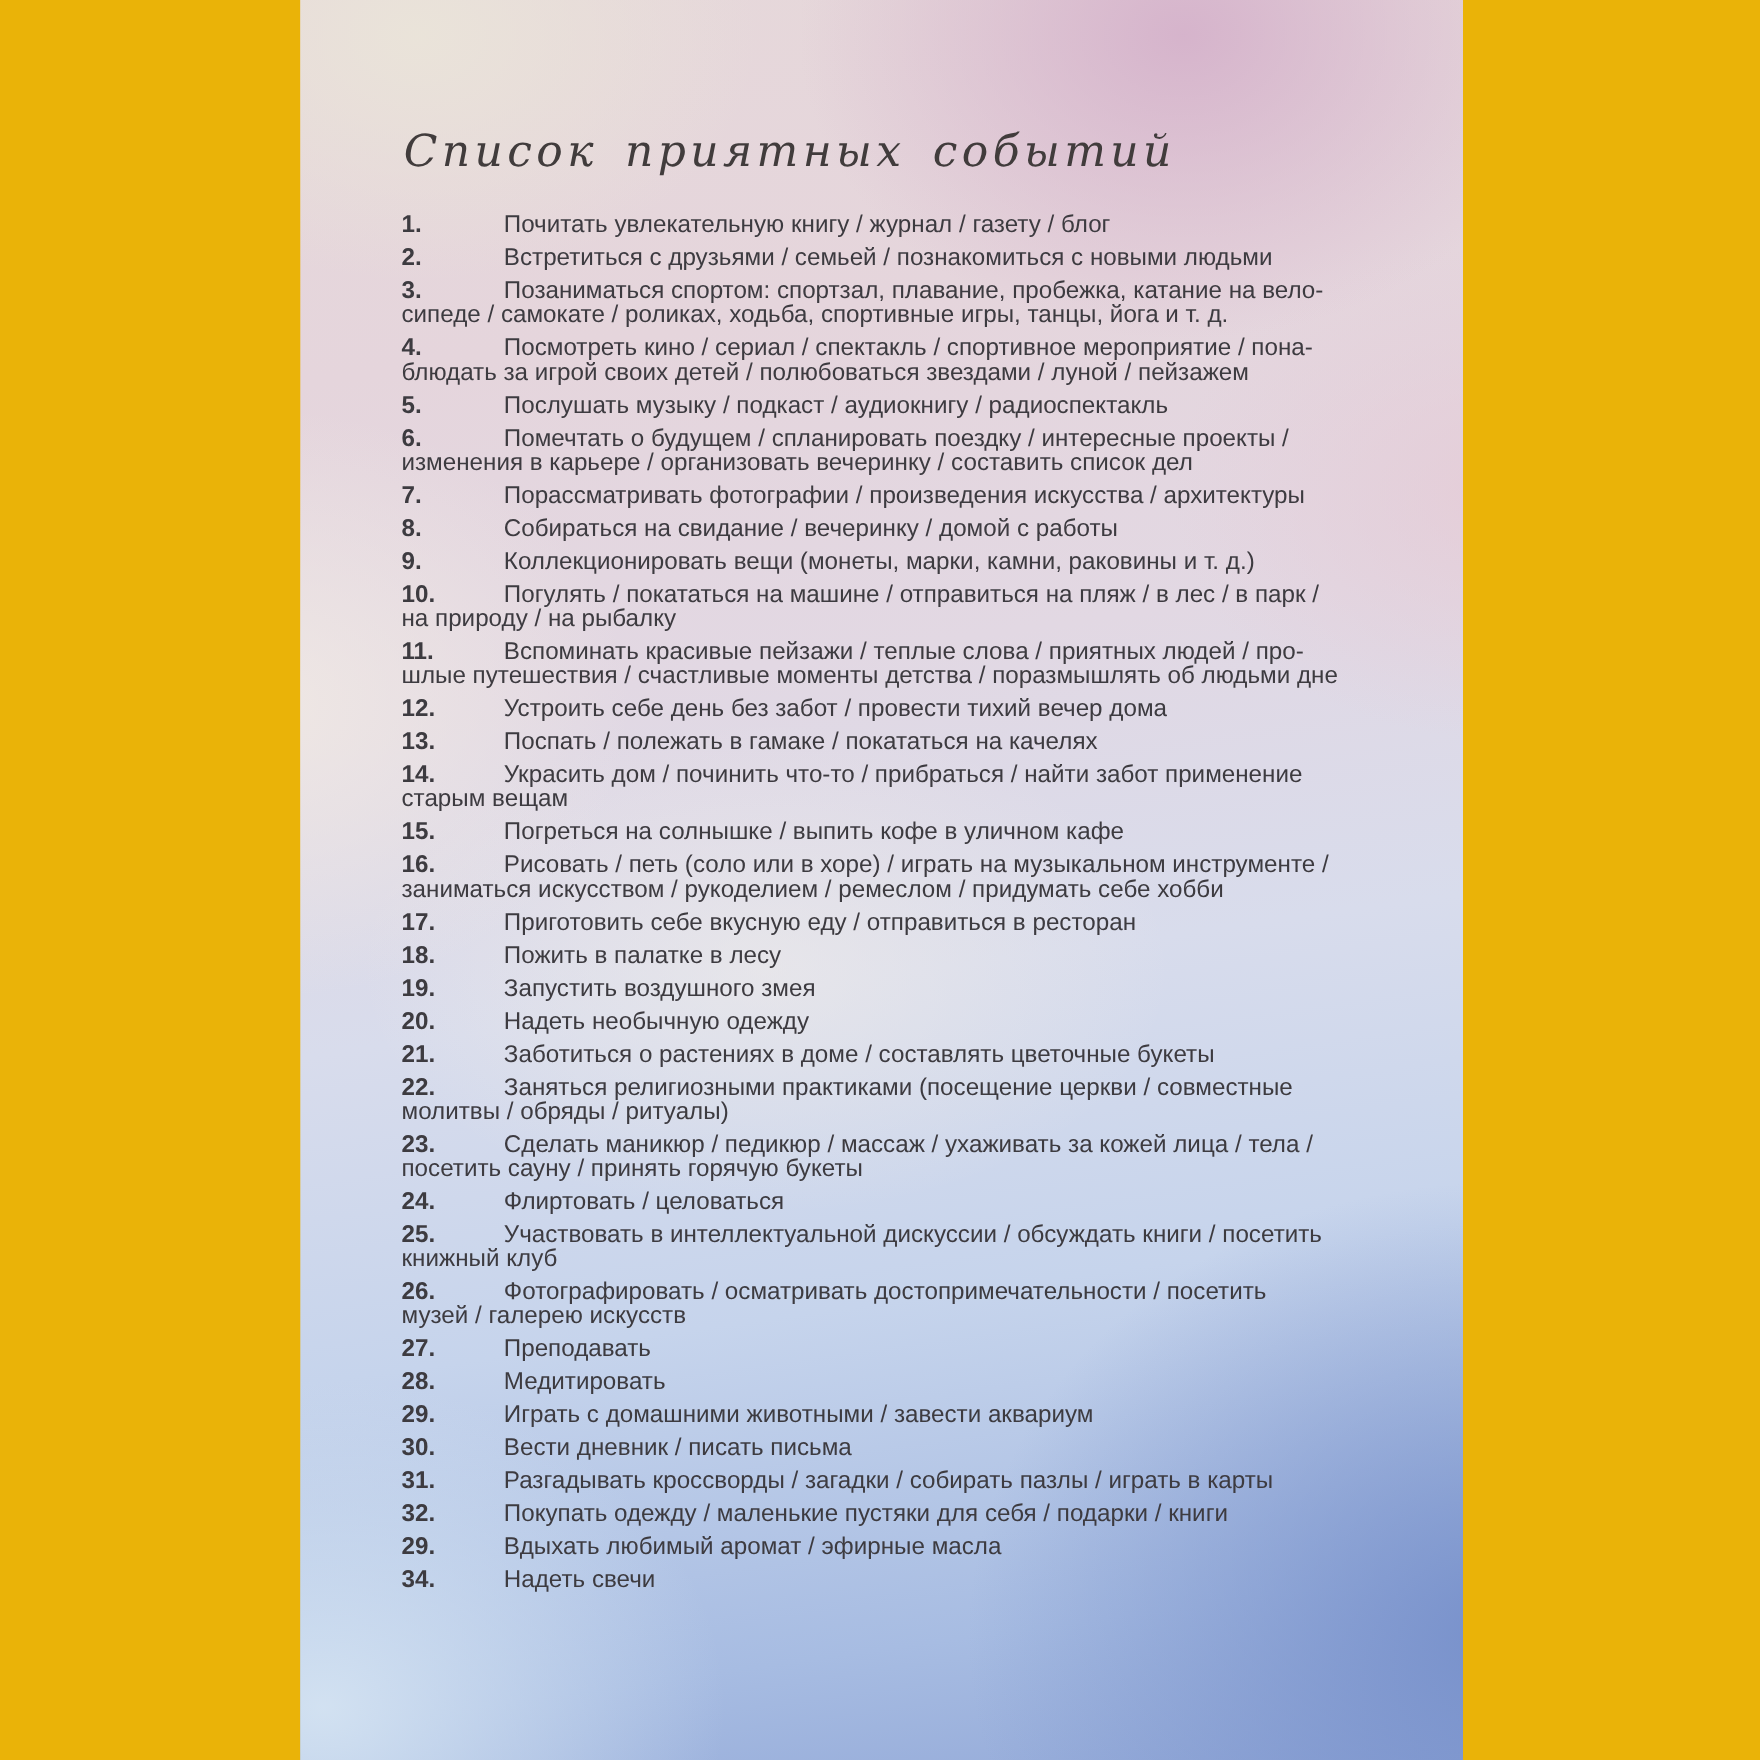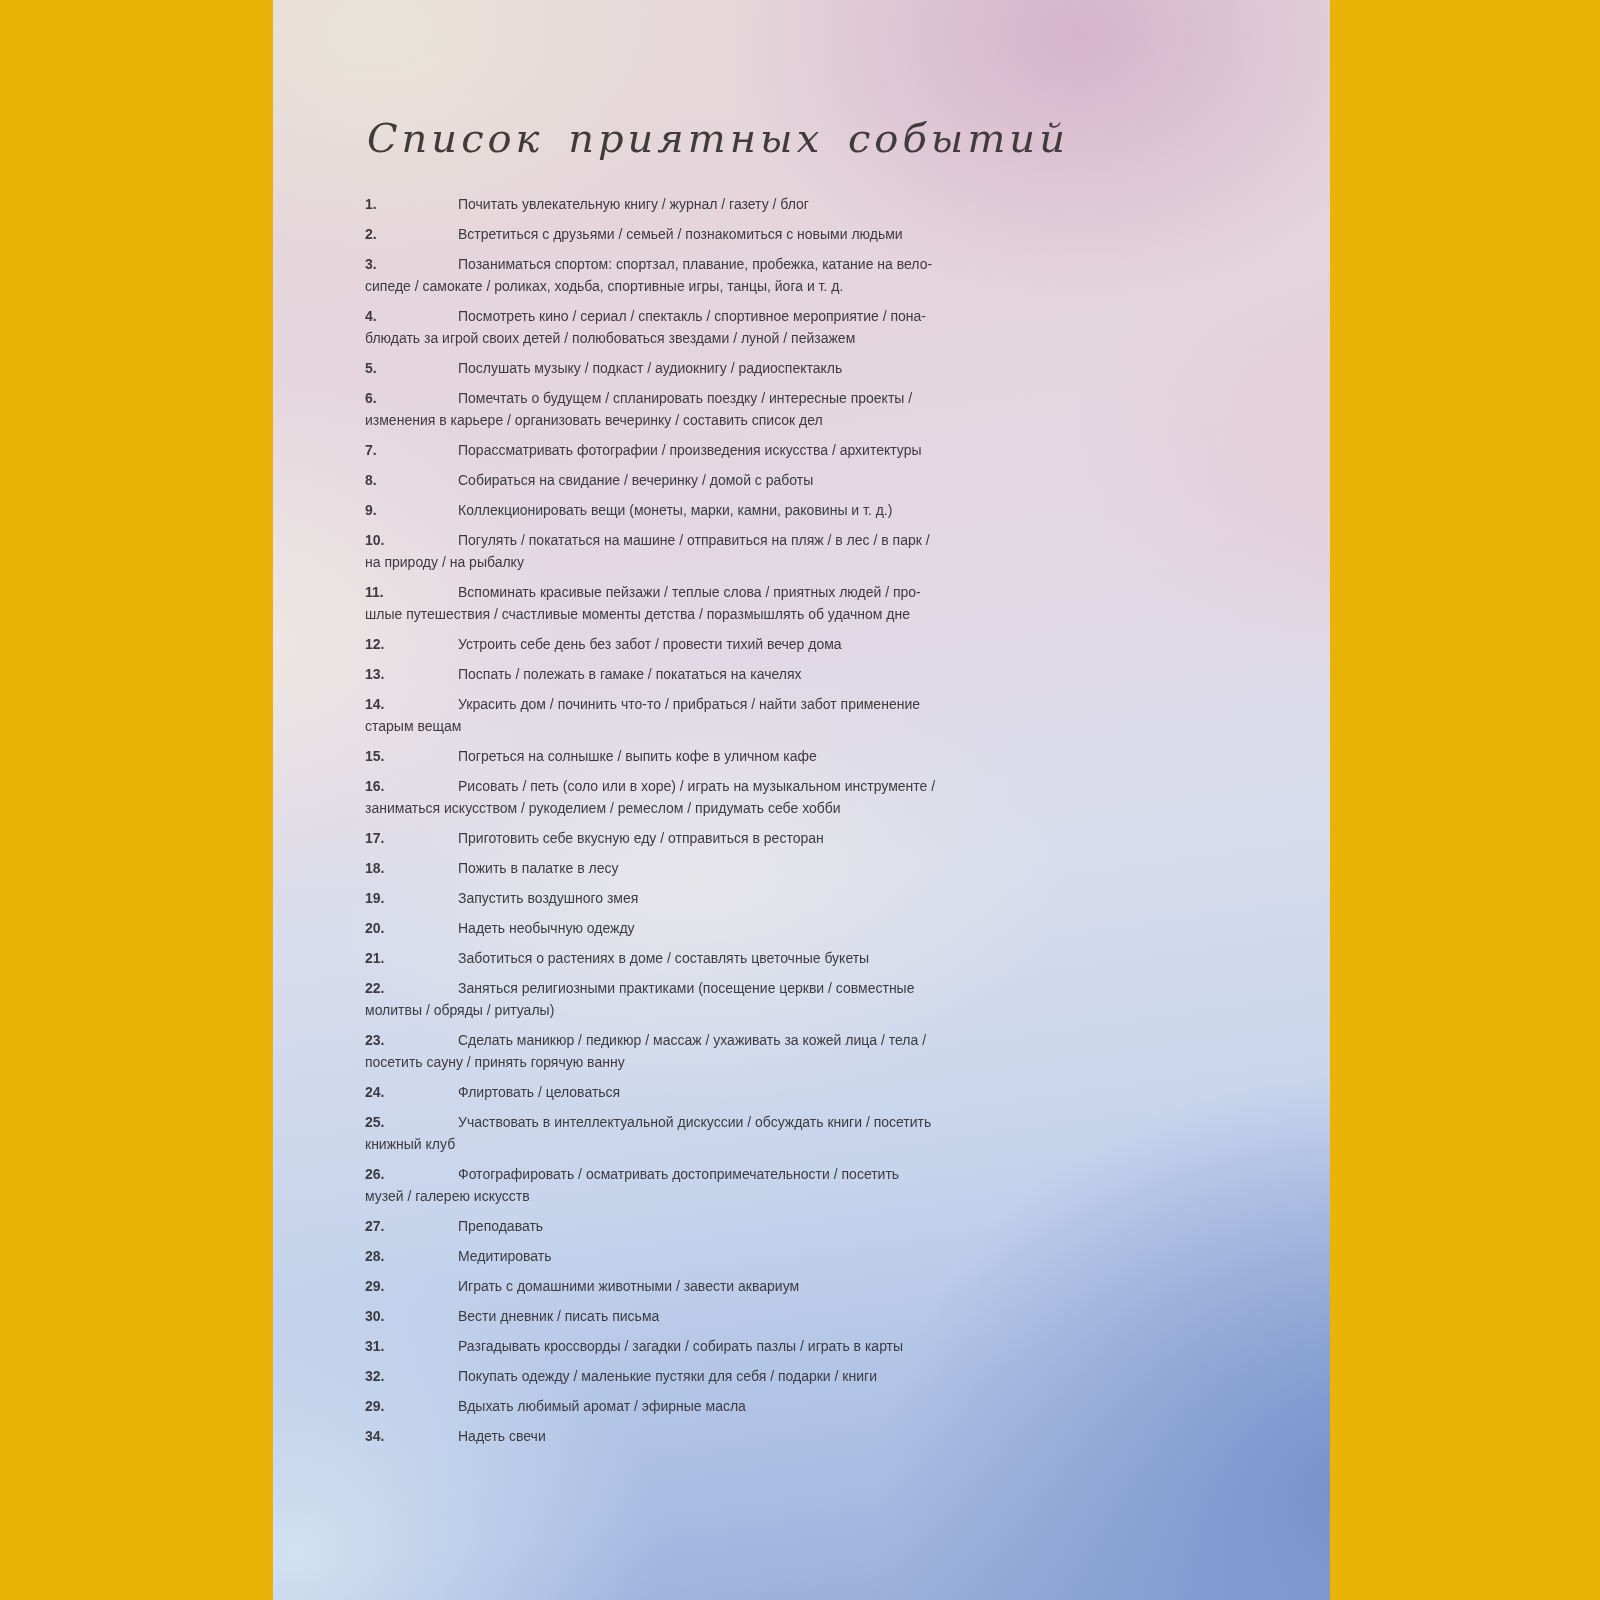"1. Почитать увлекательную книгу /" .item { font-size: 14px -> 22px }
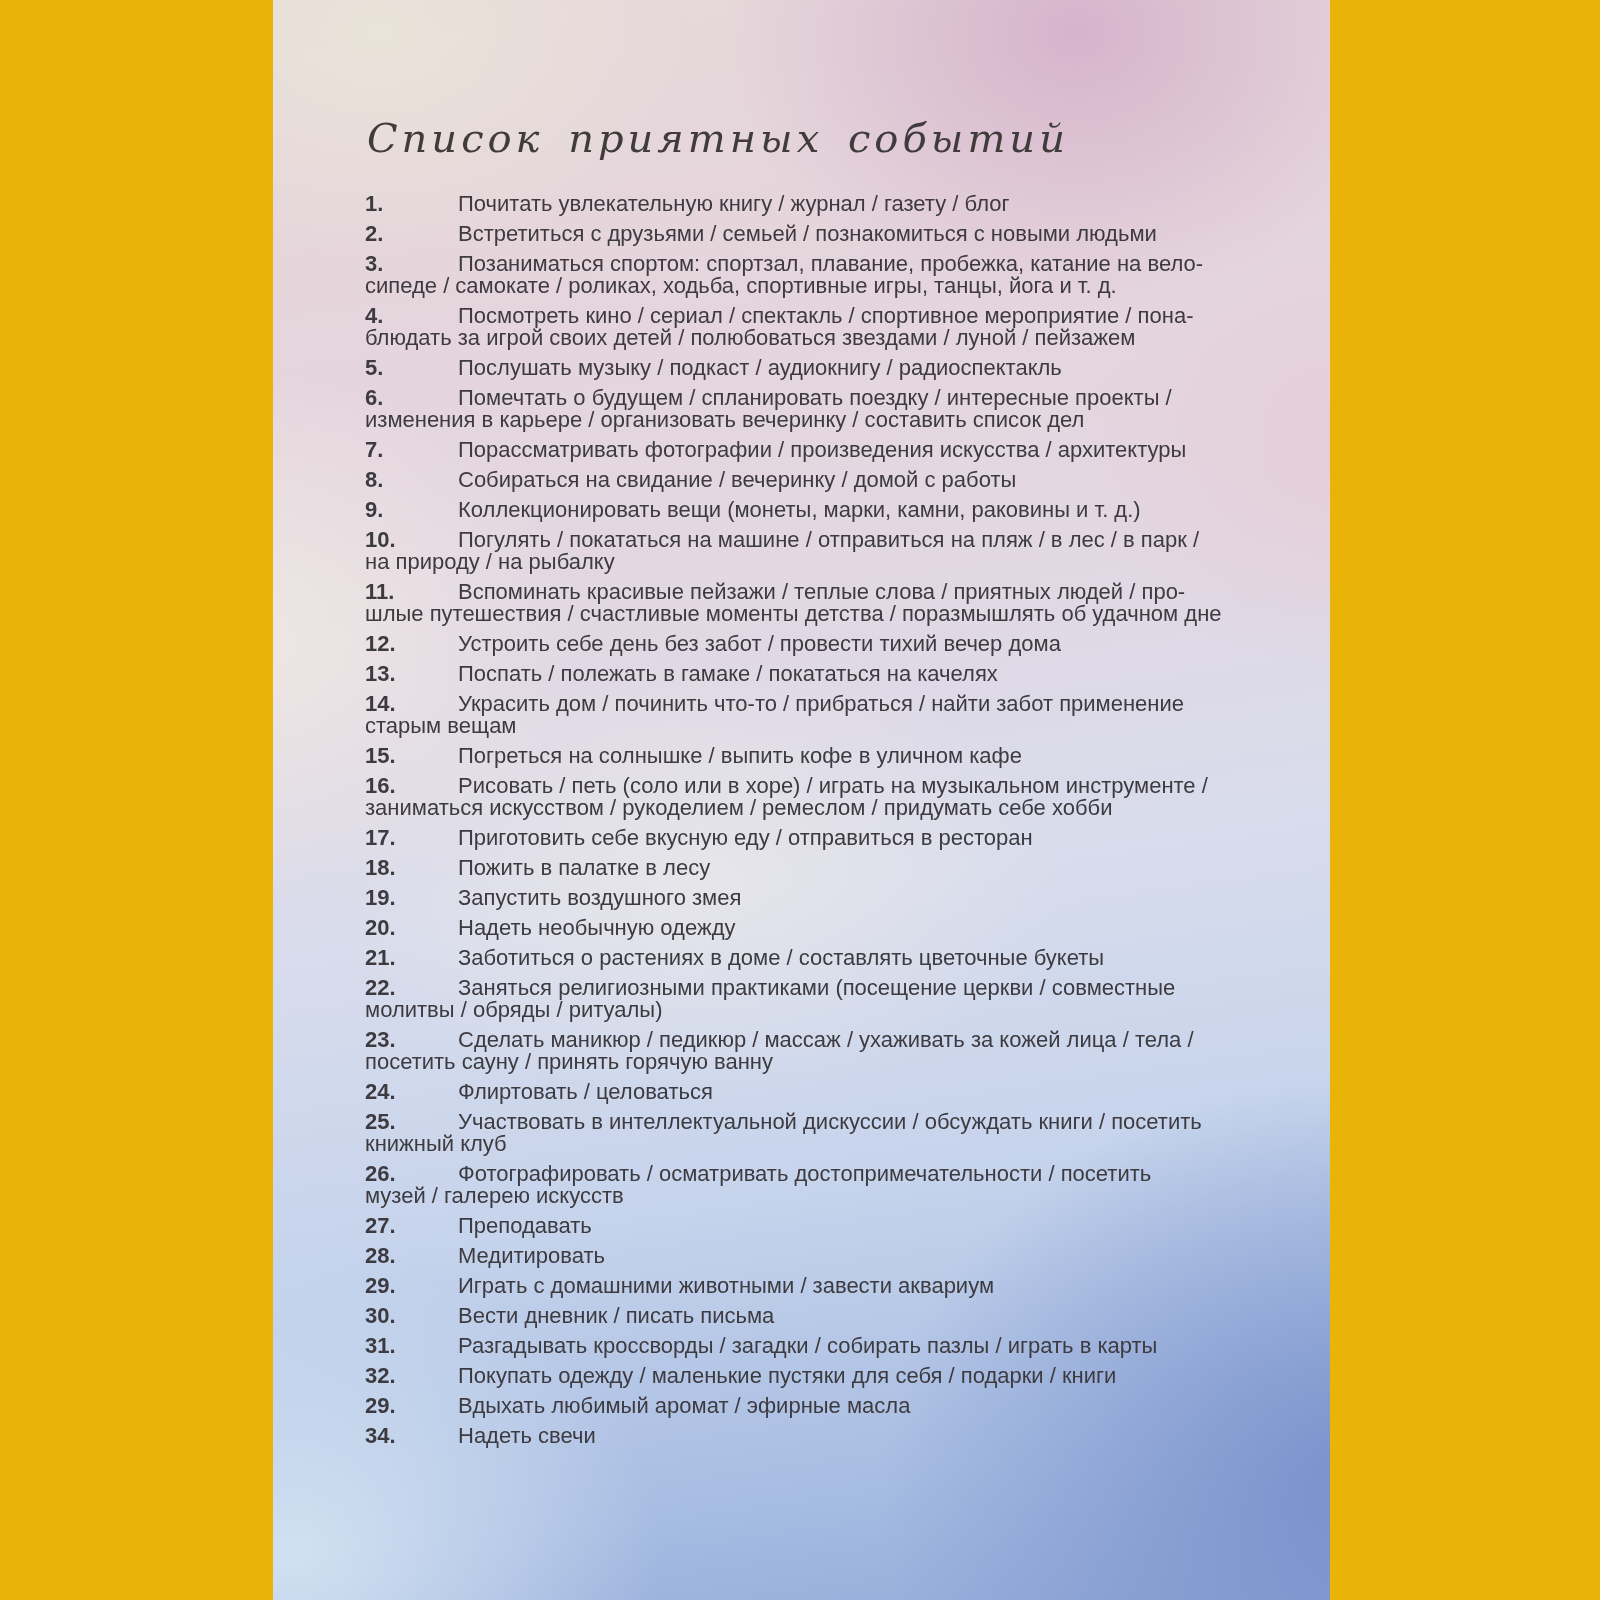"Вспоминать красивые пейзажи / теплые" span.txt { text: удачном -> людьми }
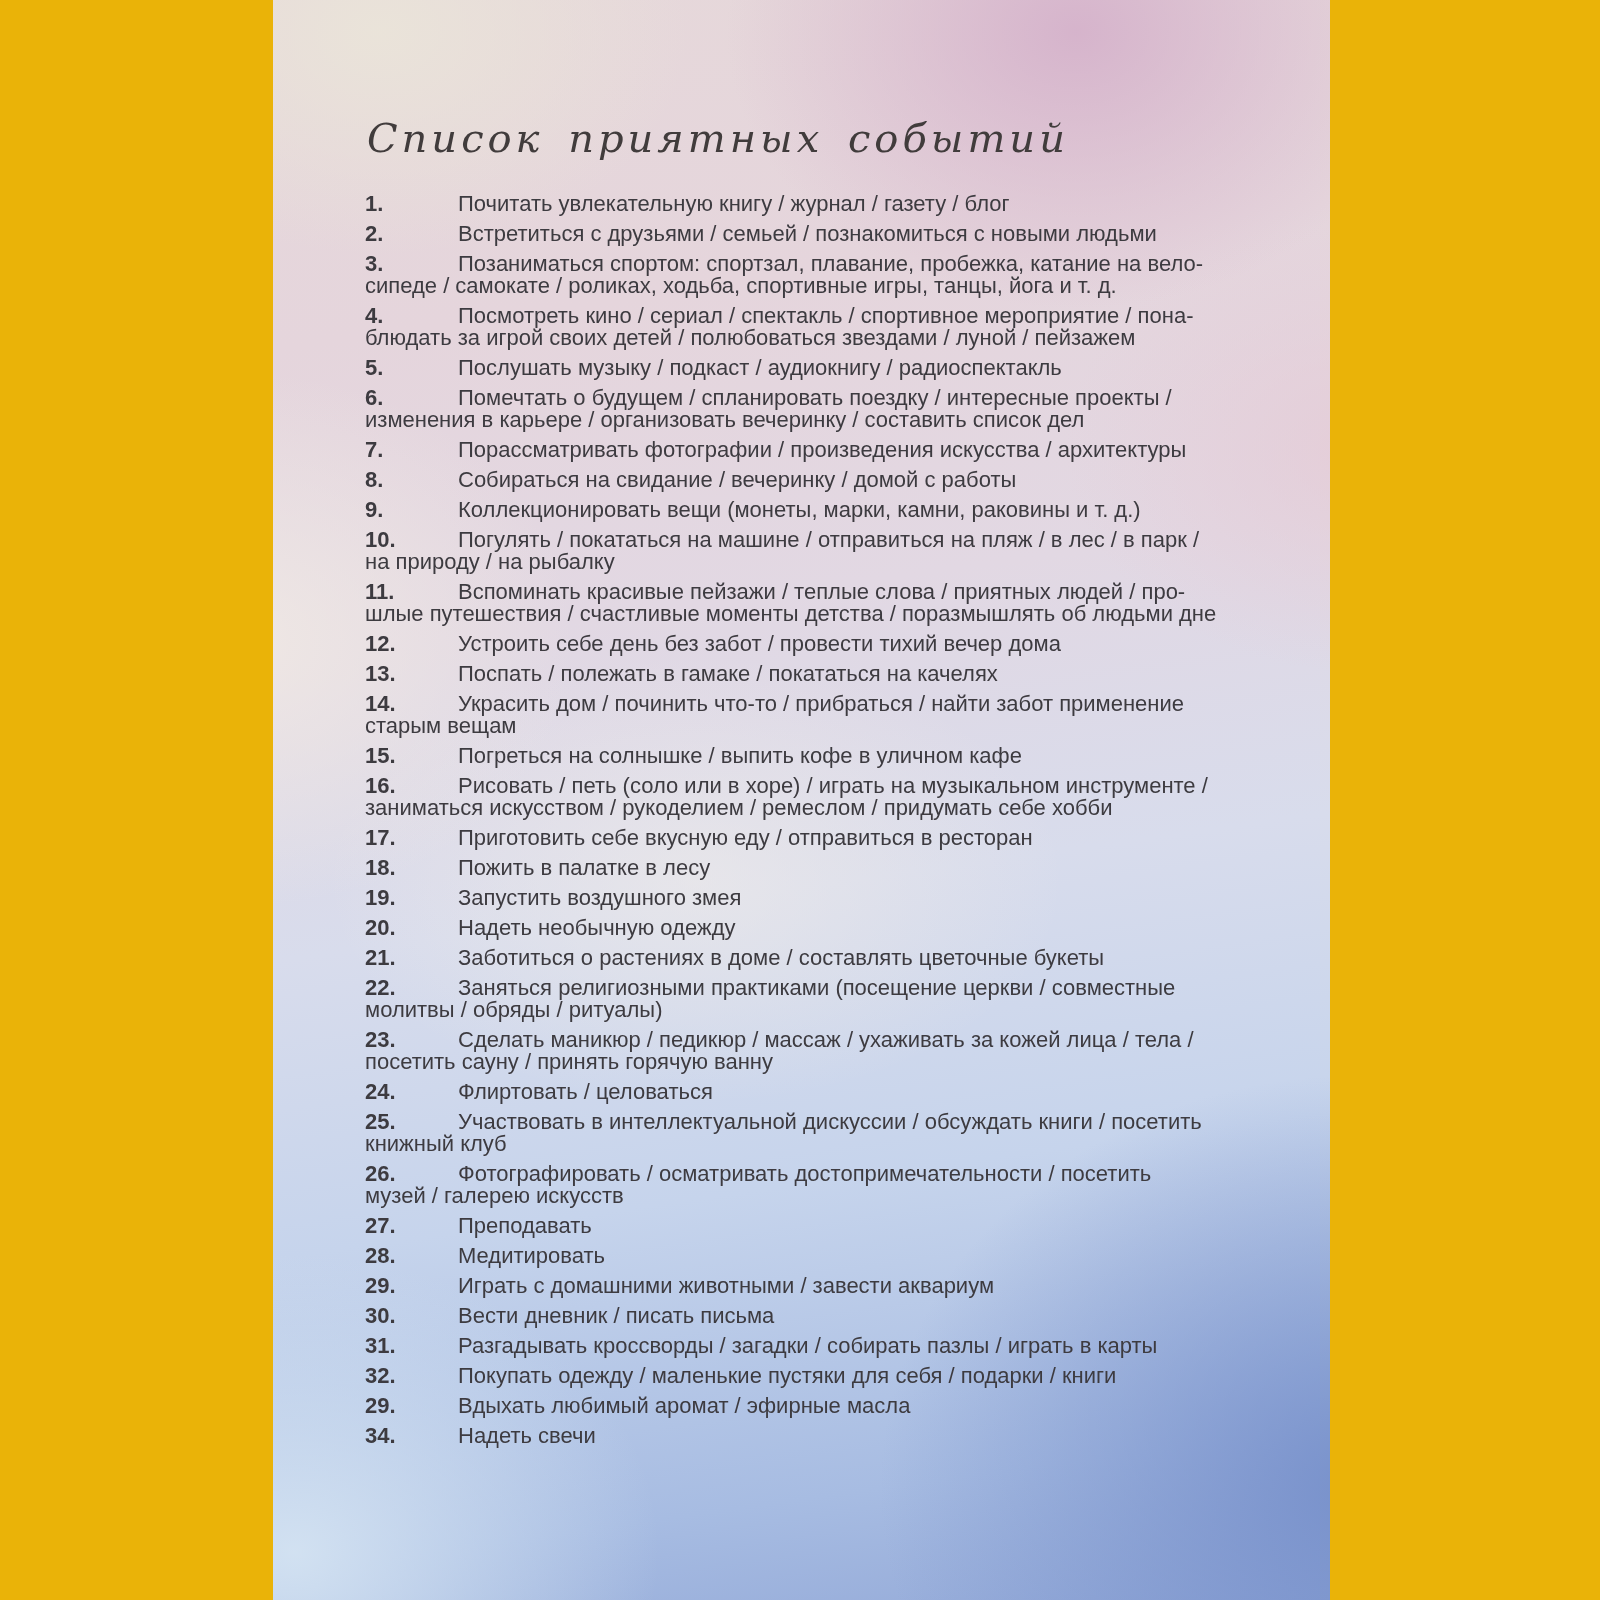"Сделать маникюр / педикюр /" span.txt { text: ванну -> букеты }
